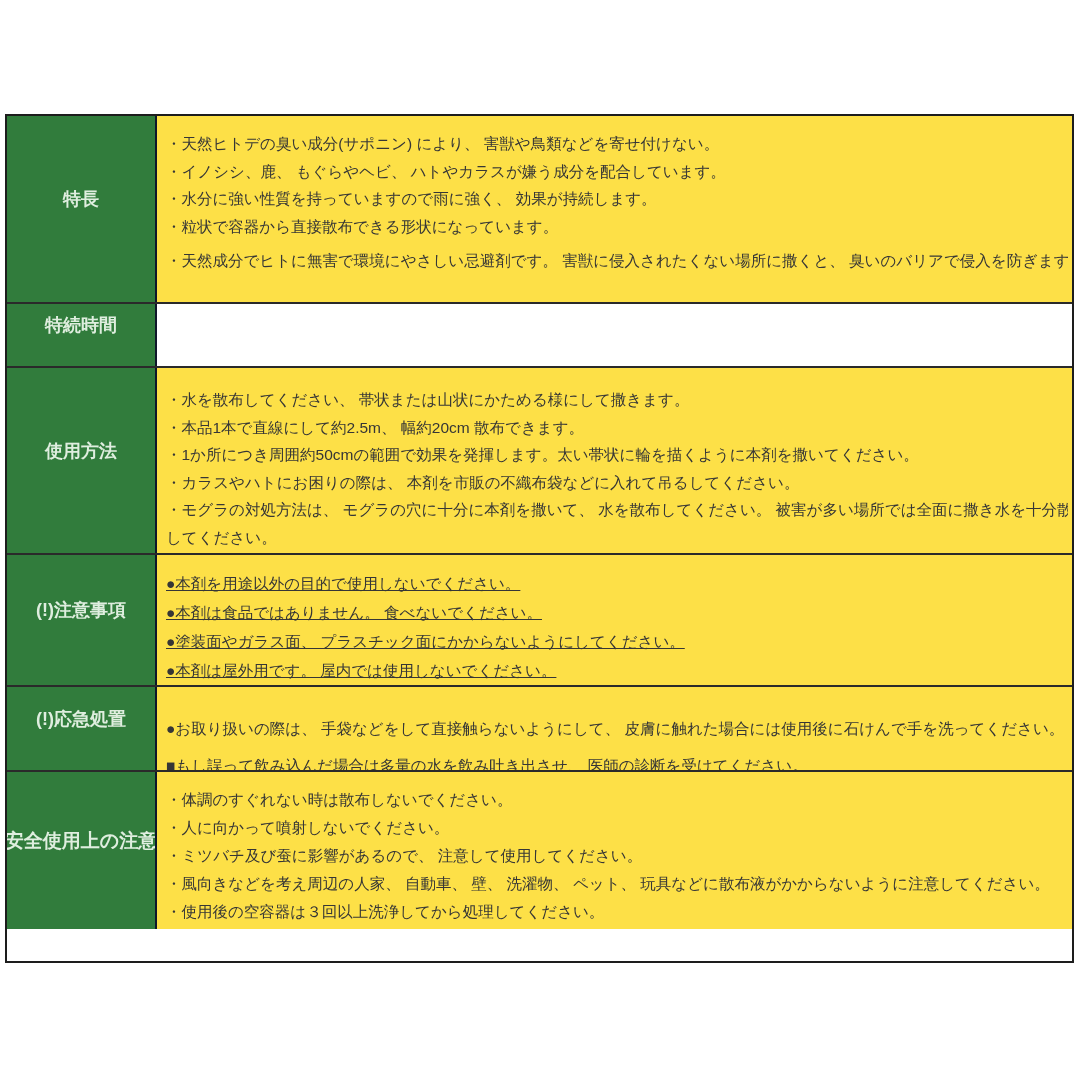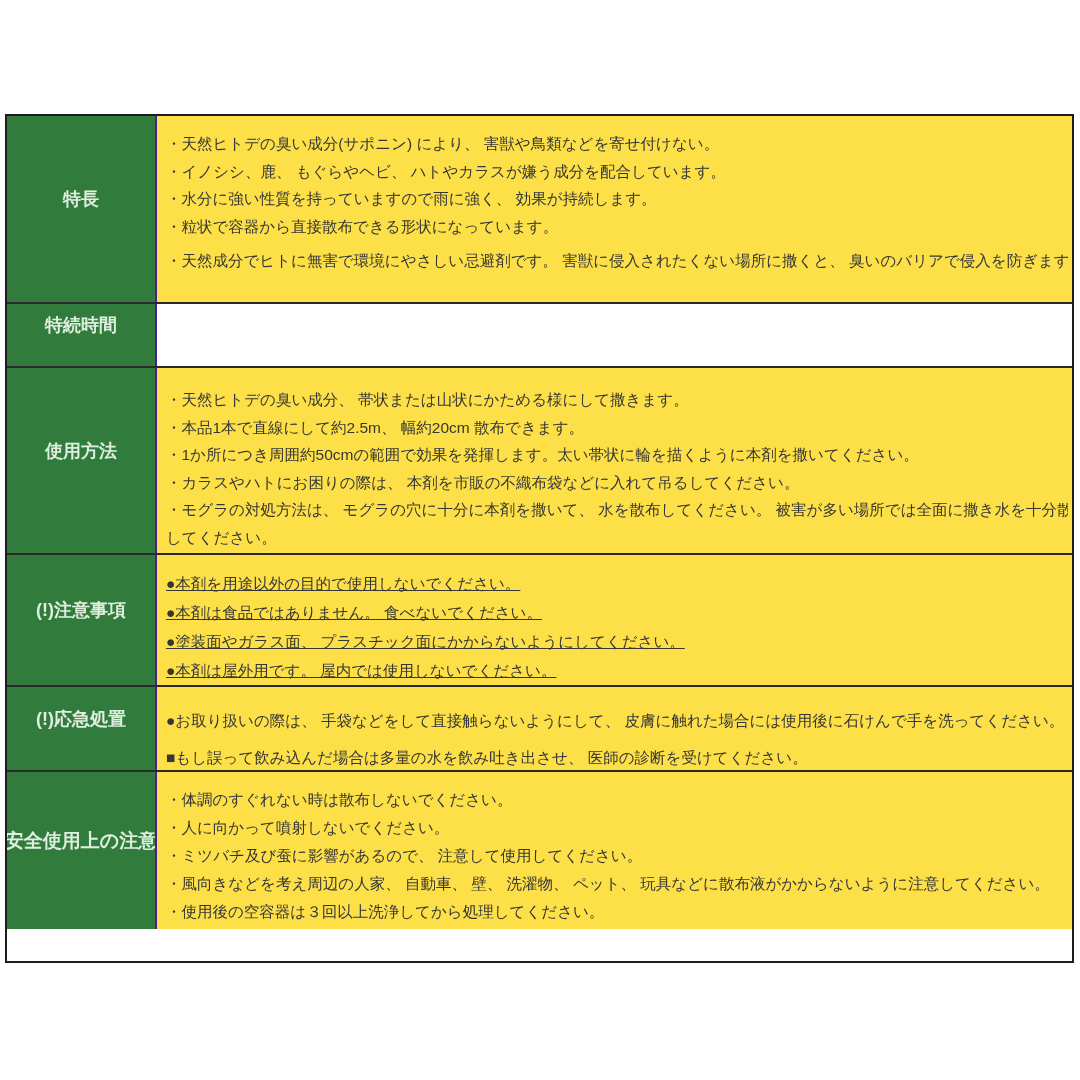"特長" .label-cell { border-right: 2px solid #4c1d95 -> 2px solid #0f172a }
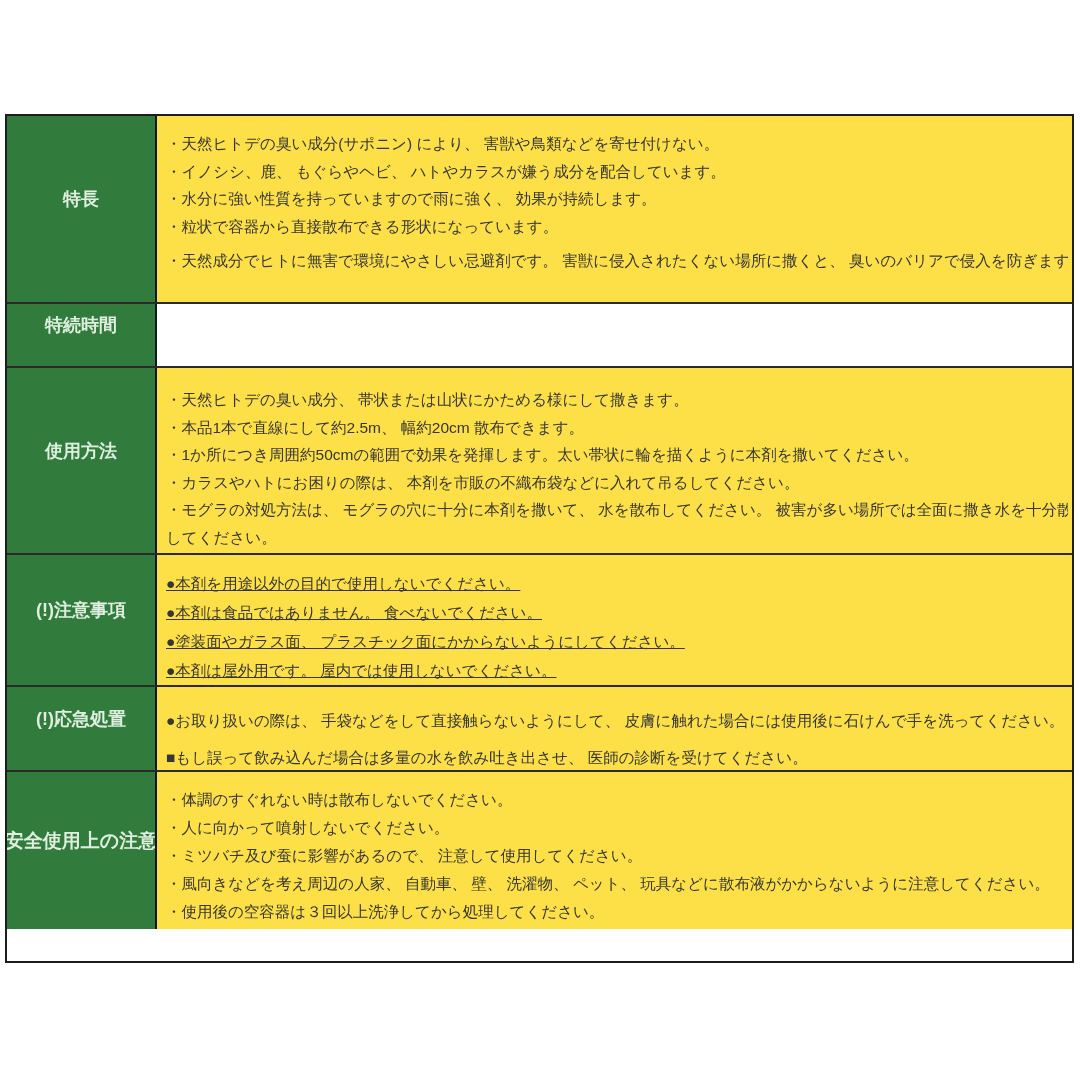"・天然ヒトデの臭い成分、 帯状または山状にかためる様にして撒きます。" div.content-line { text: 天然ヒトデの臭い成分 -> 水を散布してください }
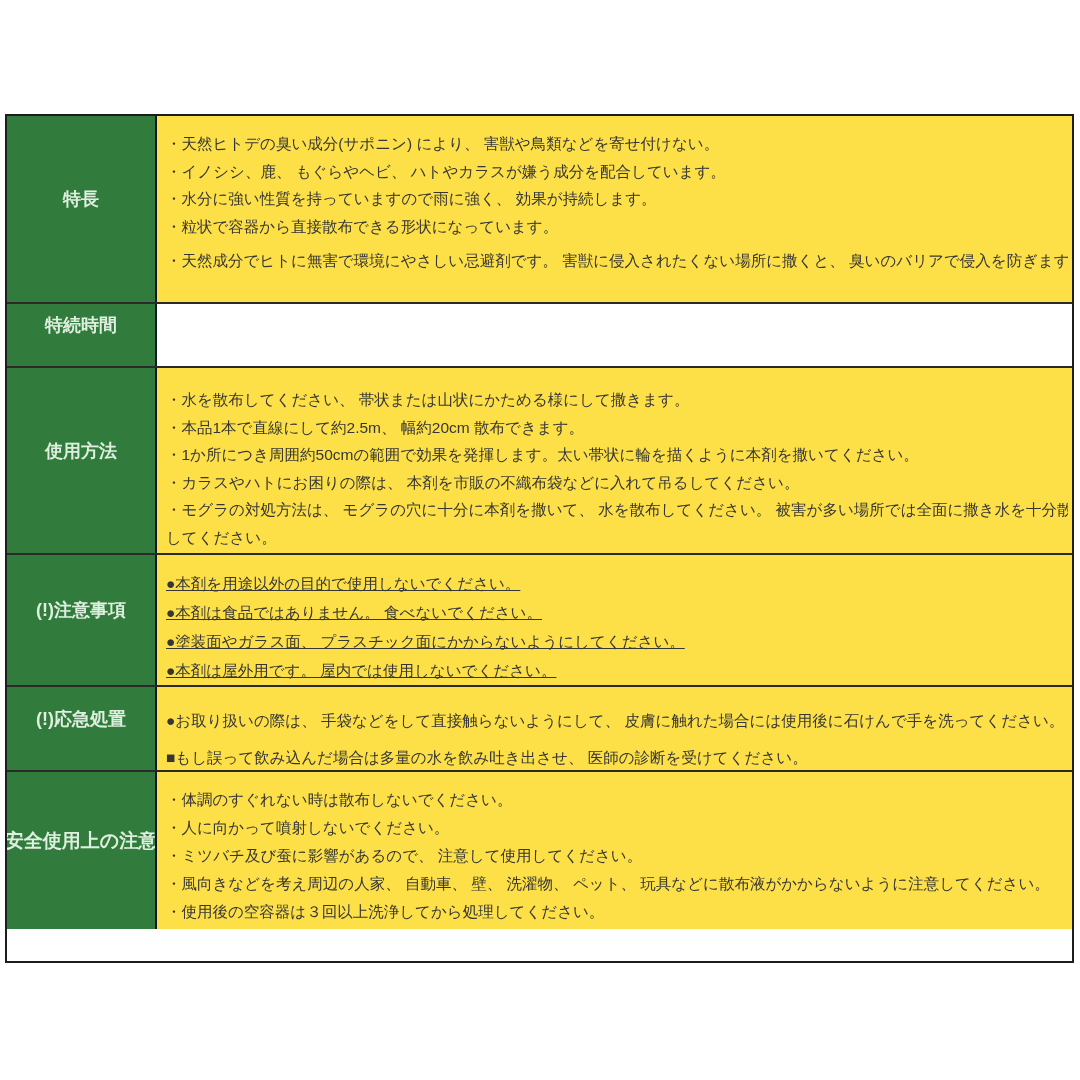"●お取り扱いの際は、 手袋などをして直接触らないようにして、" .row.r4 .content-cell { padding-top: 20px -> 28px }
